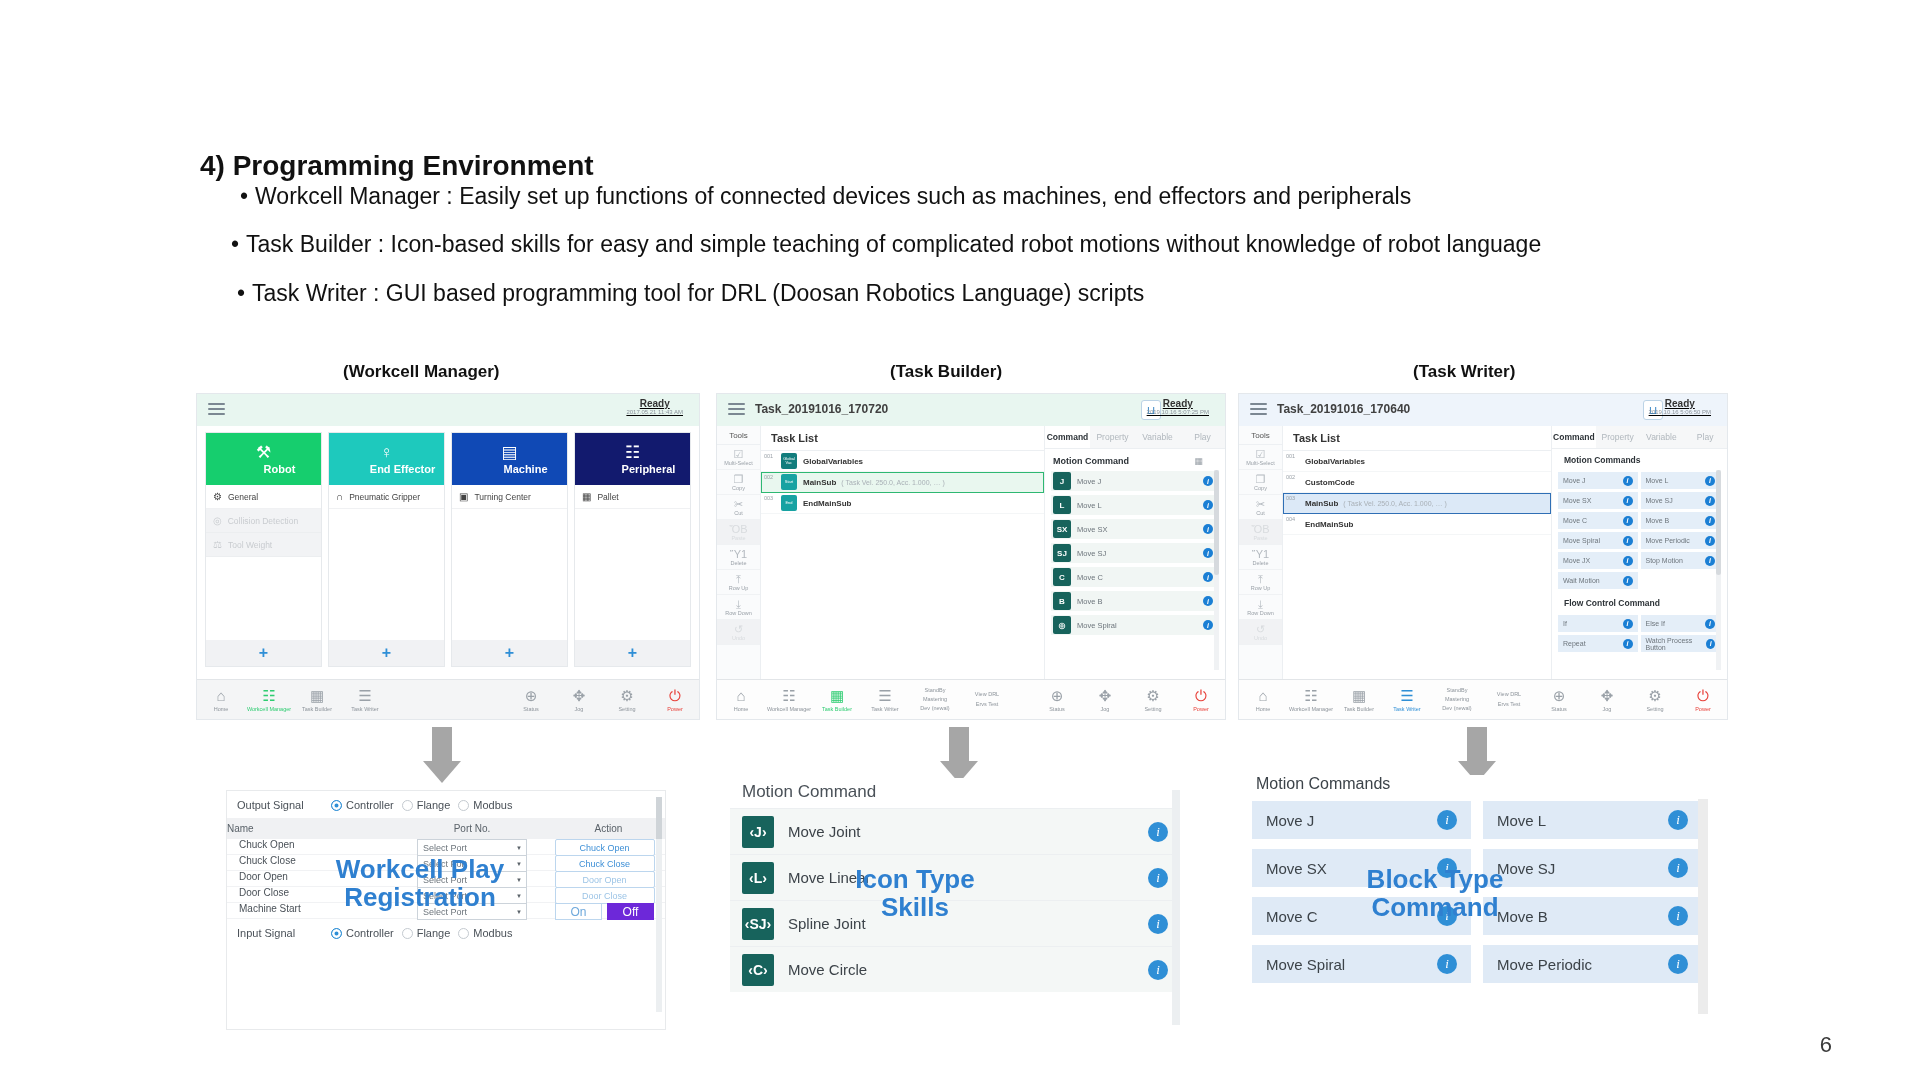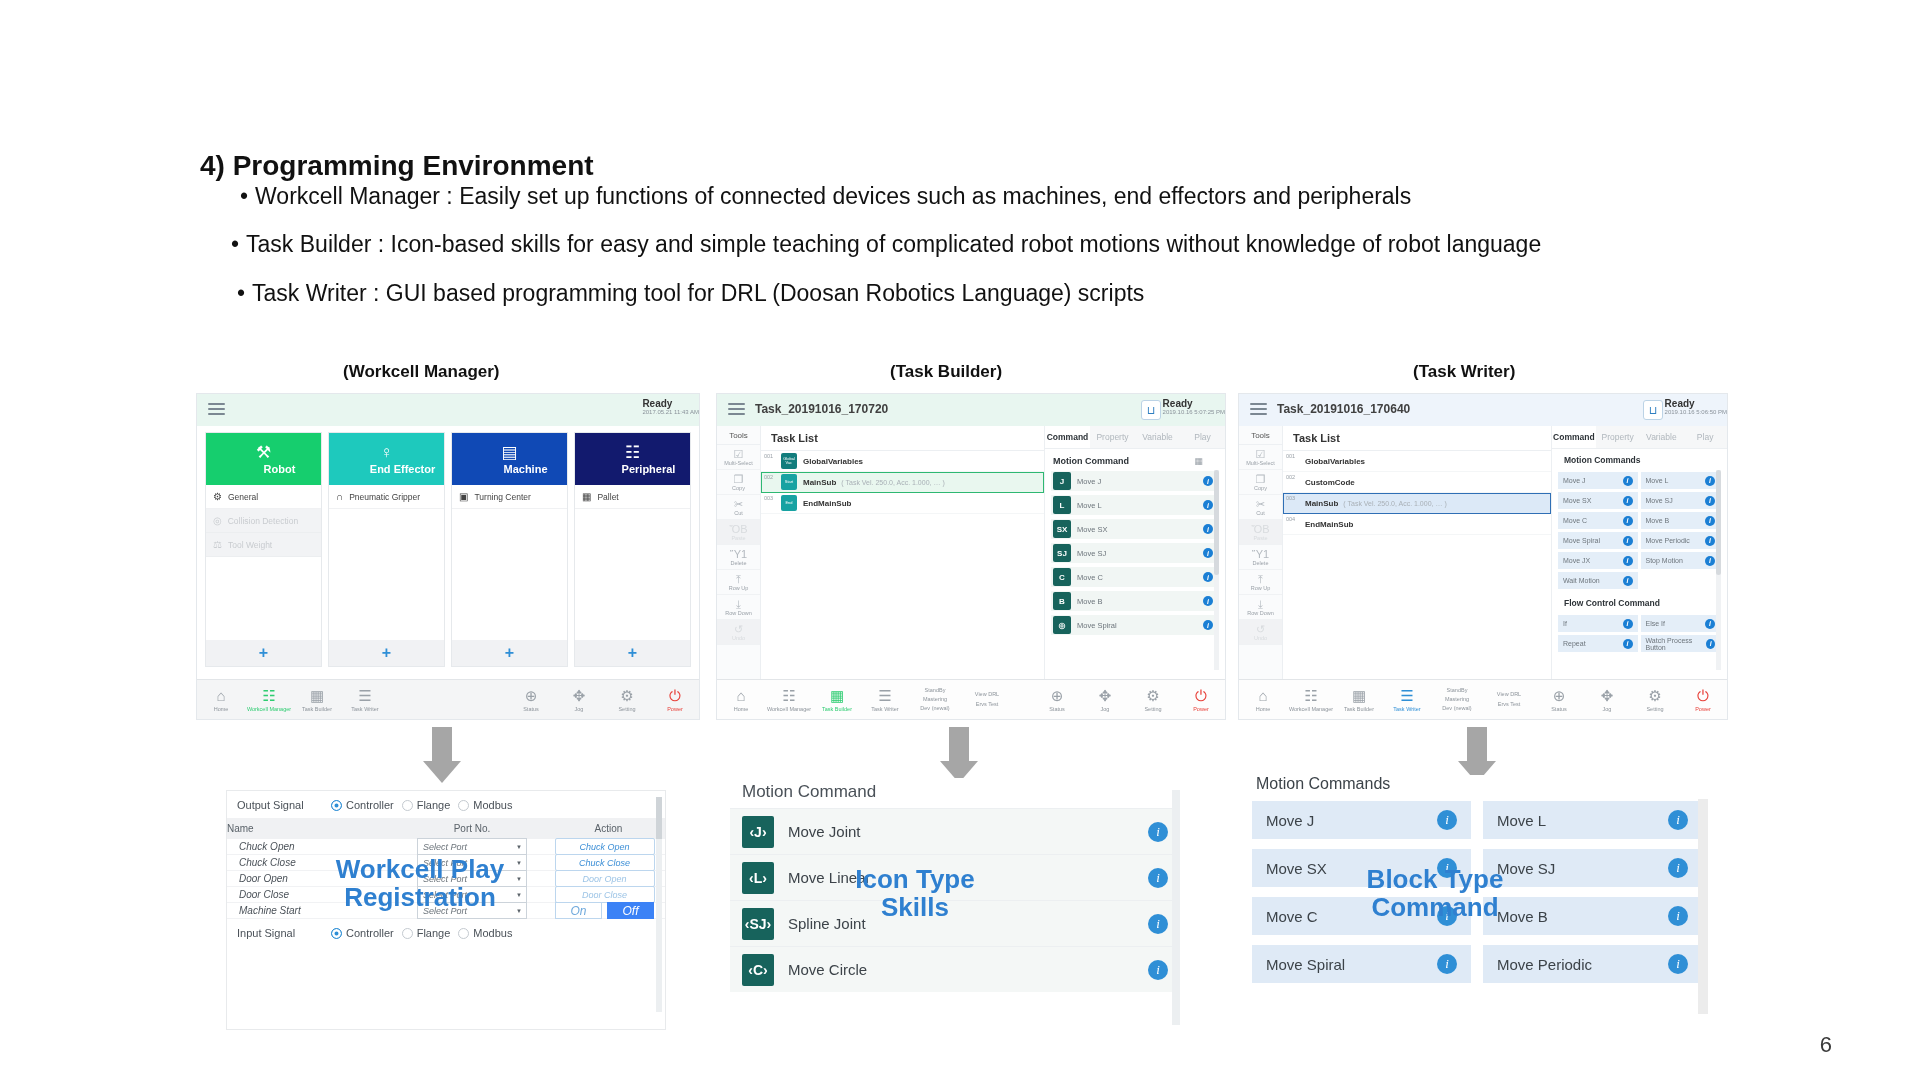"Ready" .ready { right: 0 -> 16px; text-align: left -> center; text-decoration: none -> underline }
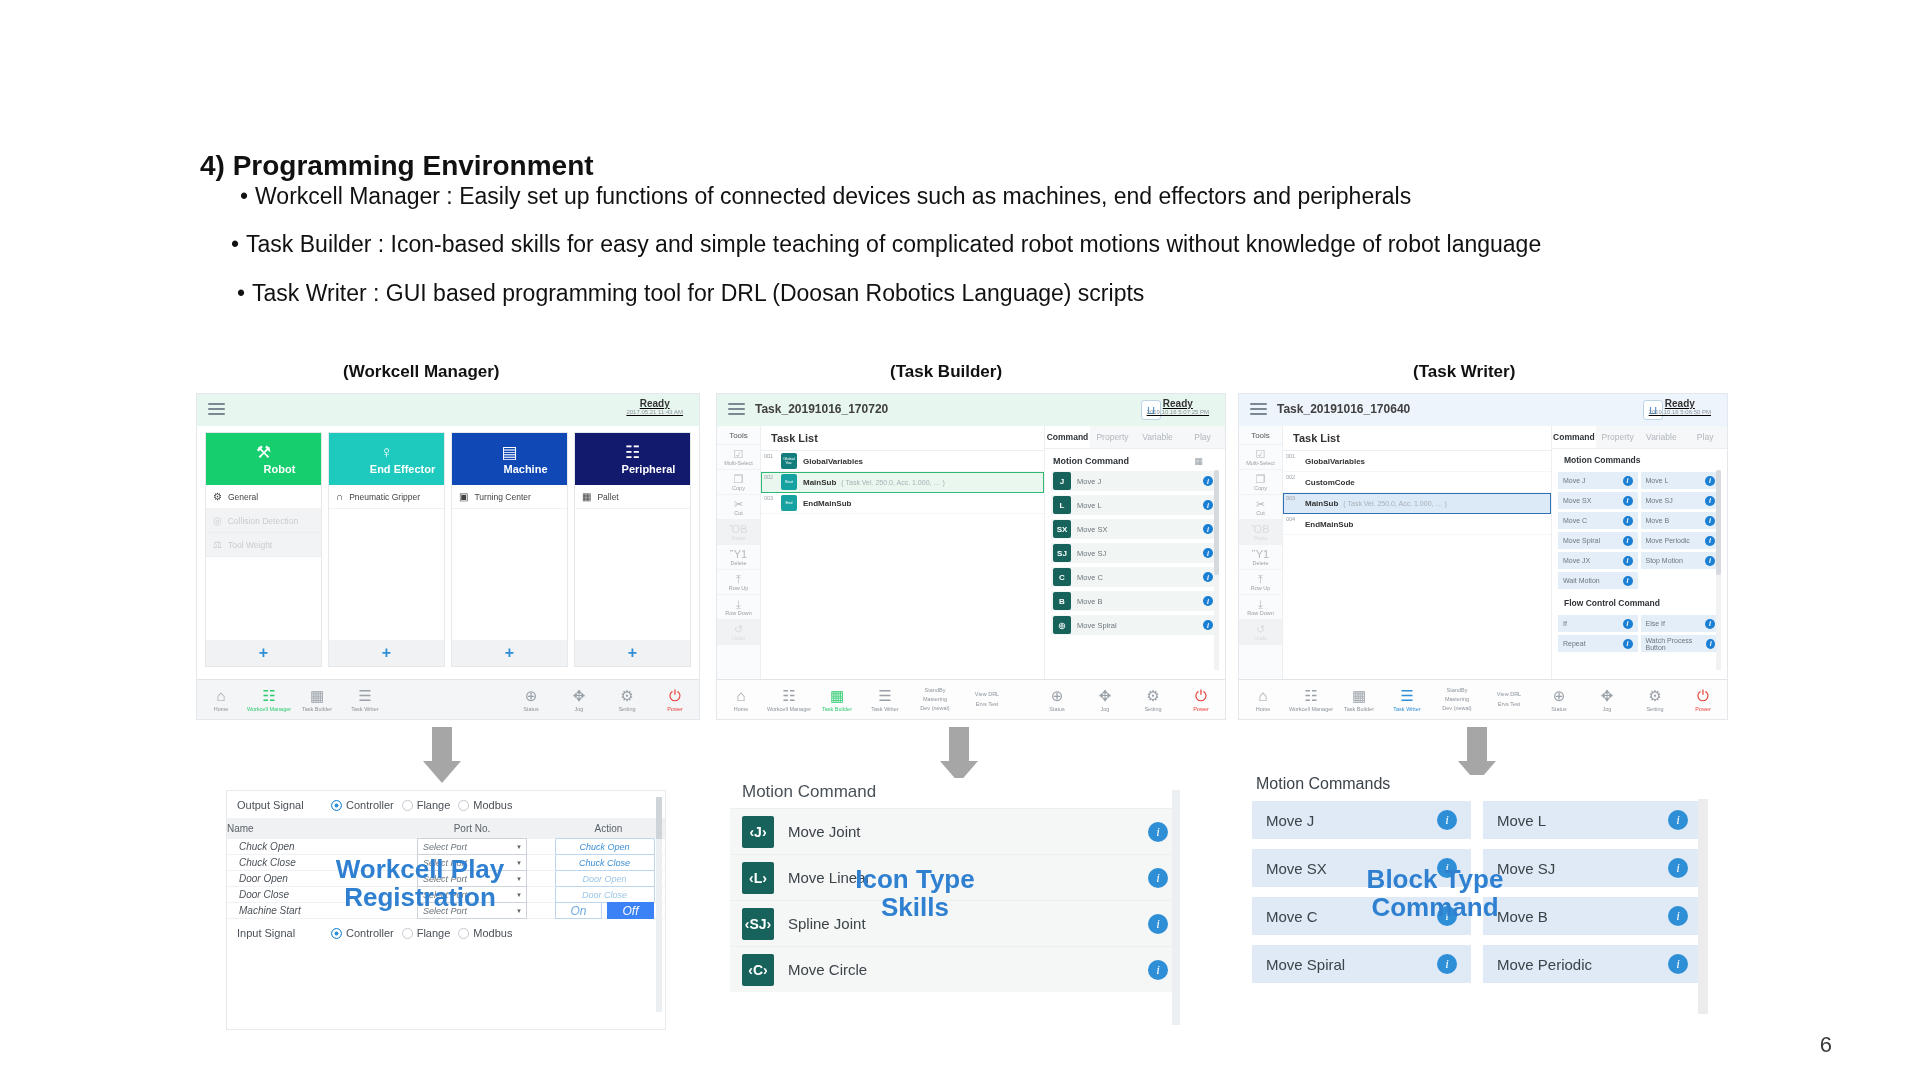"Chuck Open" .trw { align-items: center -> flex-start; font-style: italic -> none }
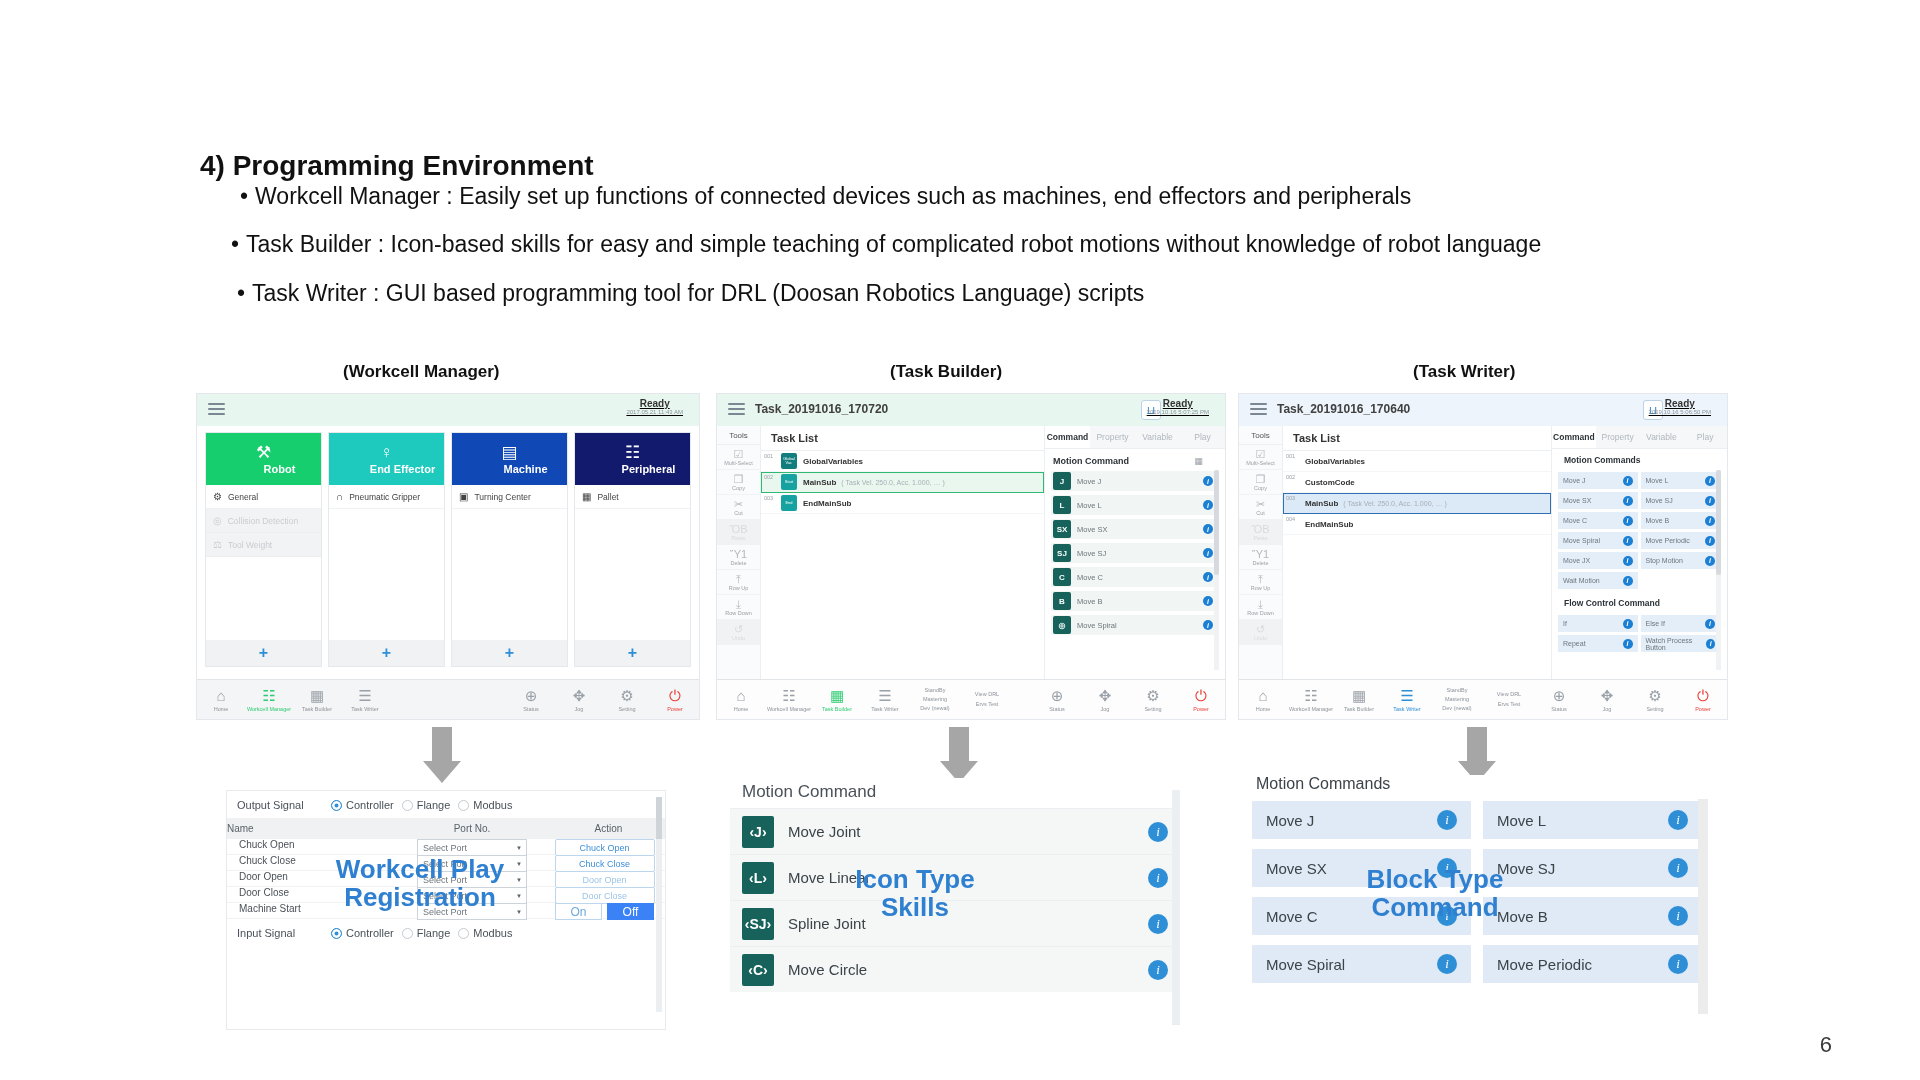"Off" .act-sm.off-off { background: #3b82f6 -> #6d28d9 }
